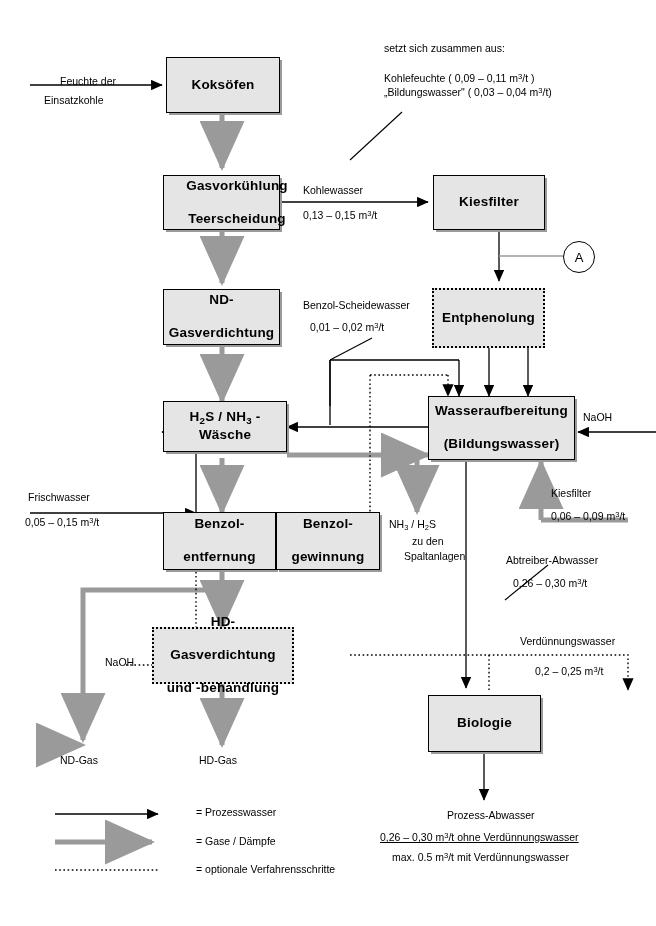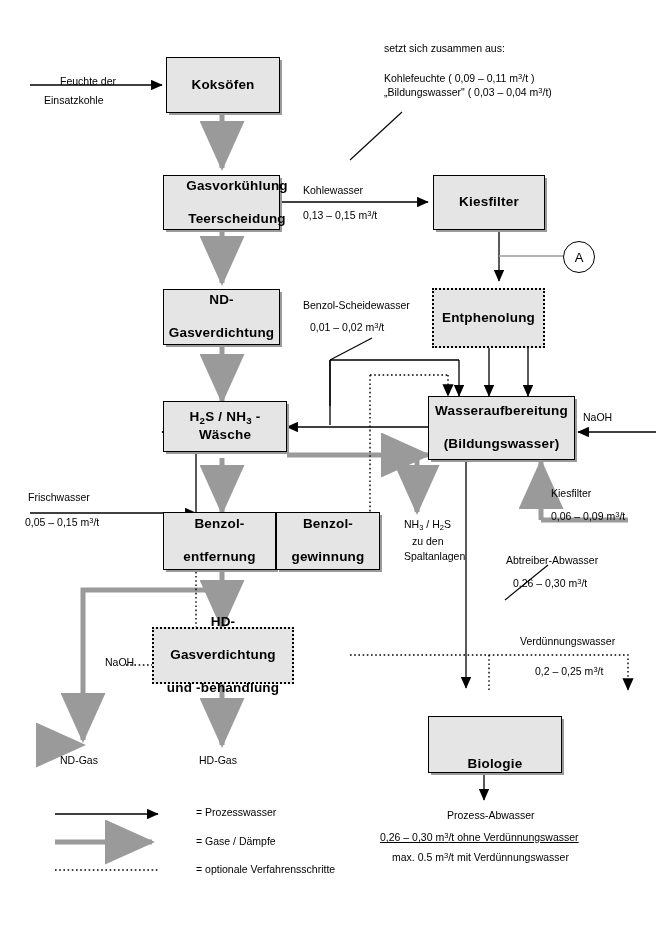"NH3 / H2S" div.lbl { left: 404px -> 389px }
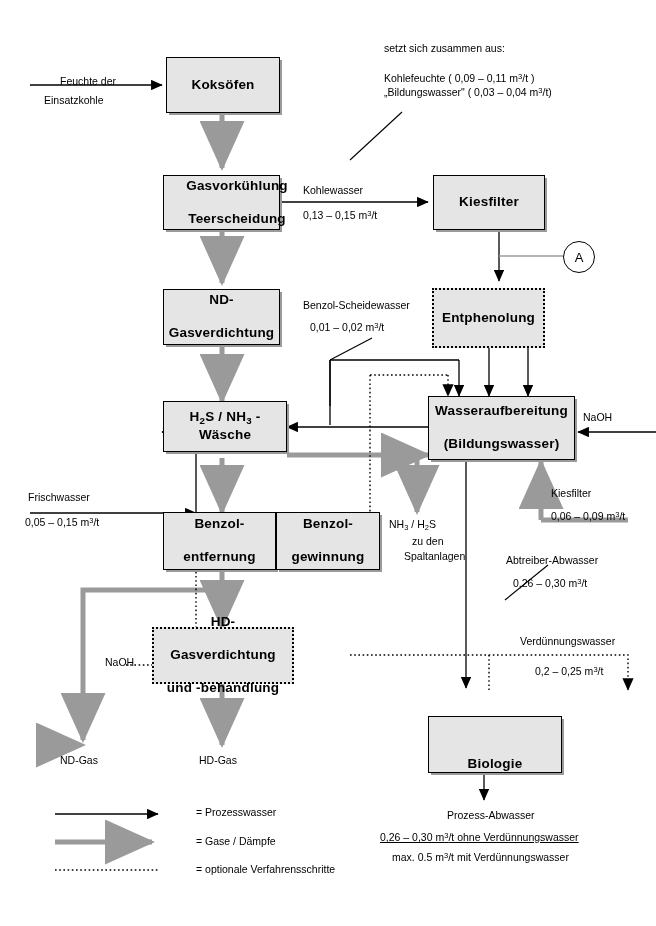"Biologie" div.box { align-items: flex-end -> none; top: 716px -> 695px; width: 134px -> 113px }
